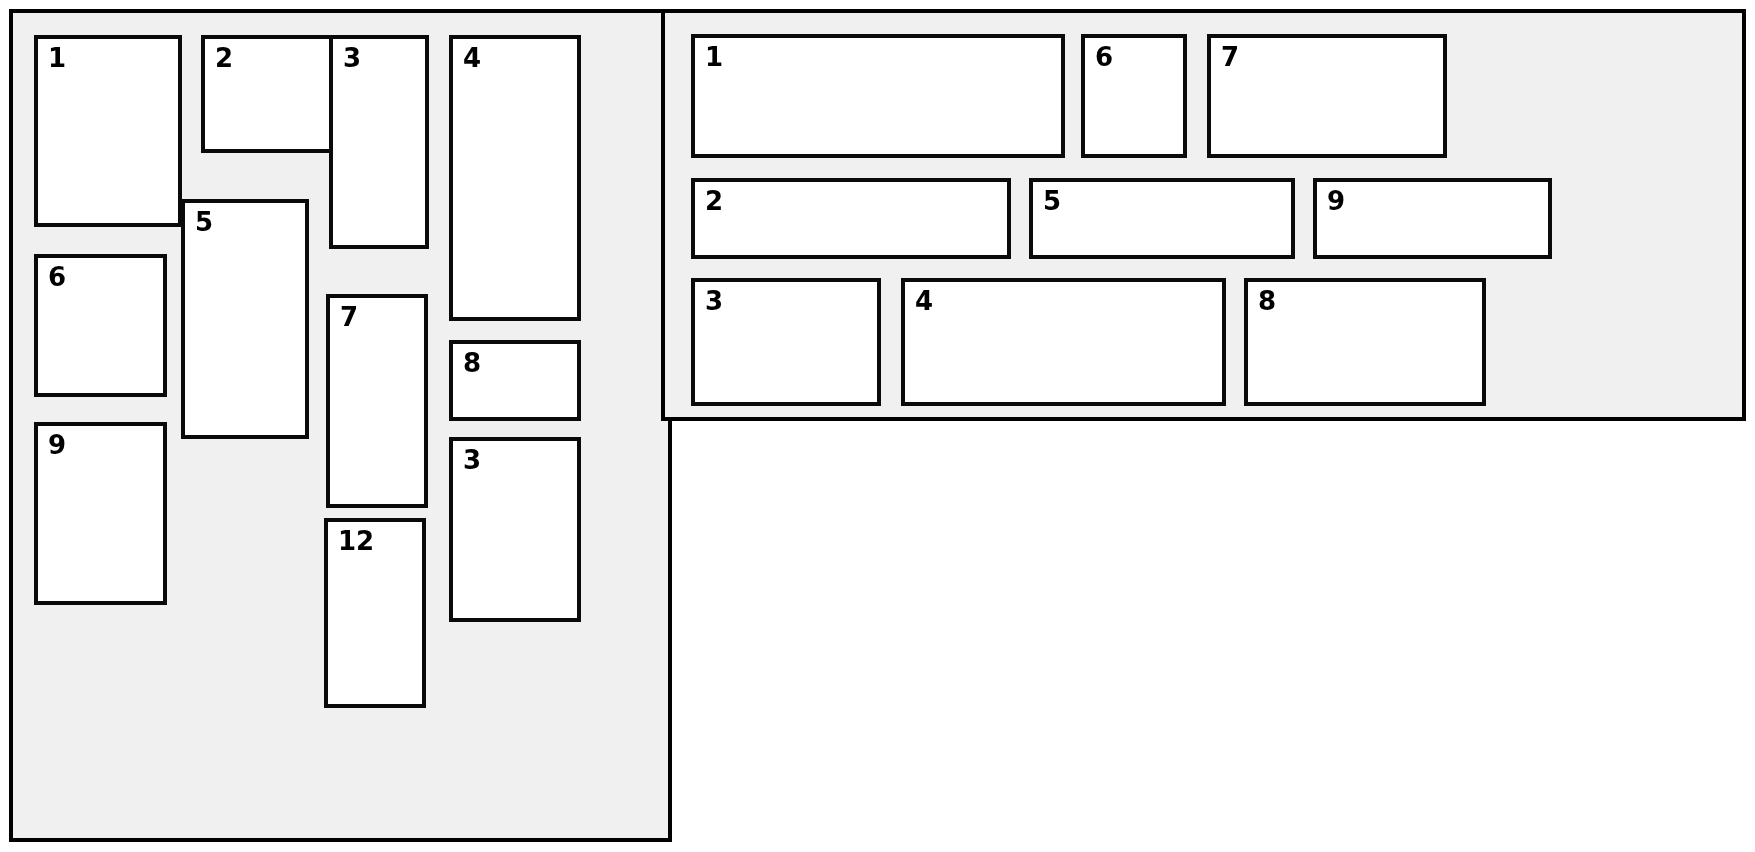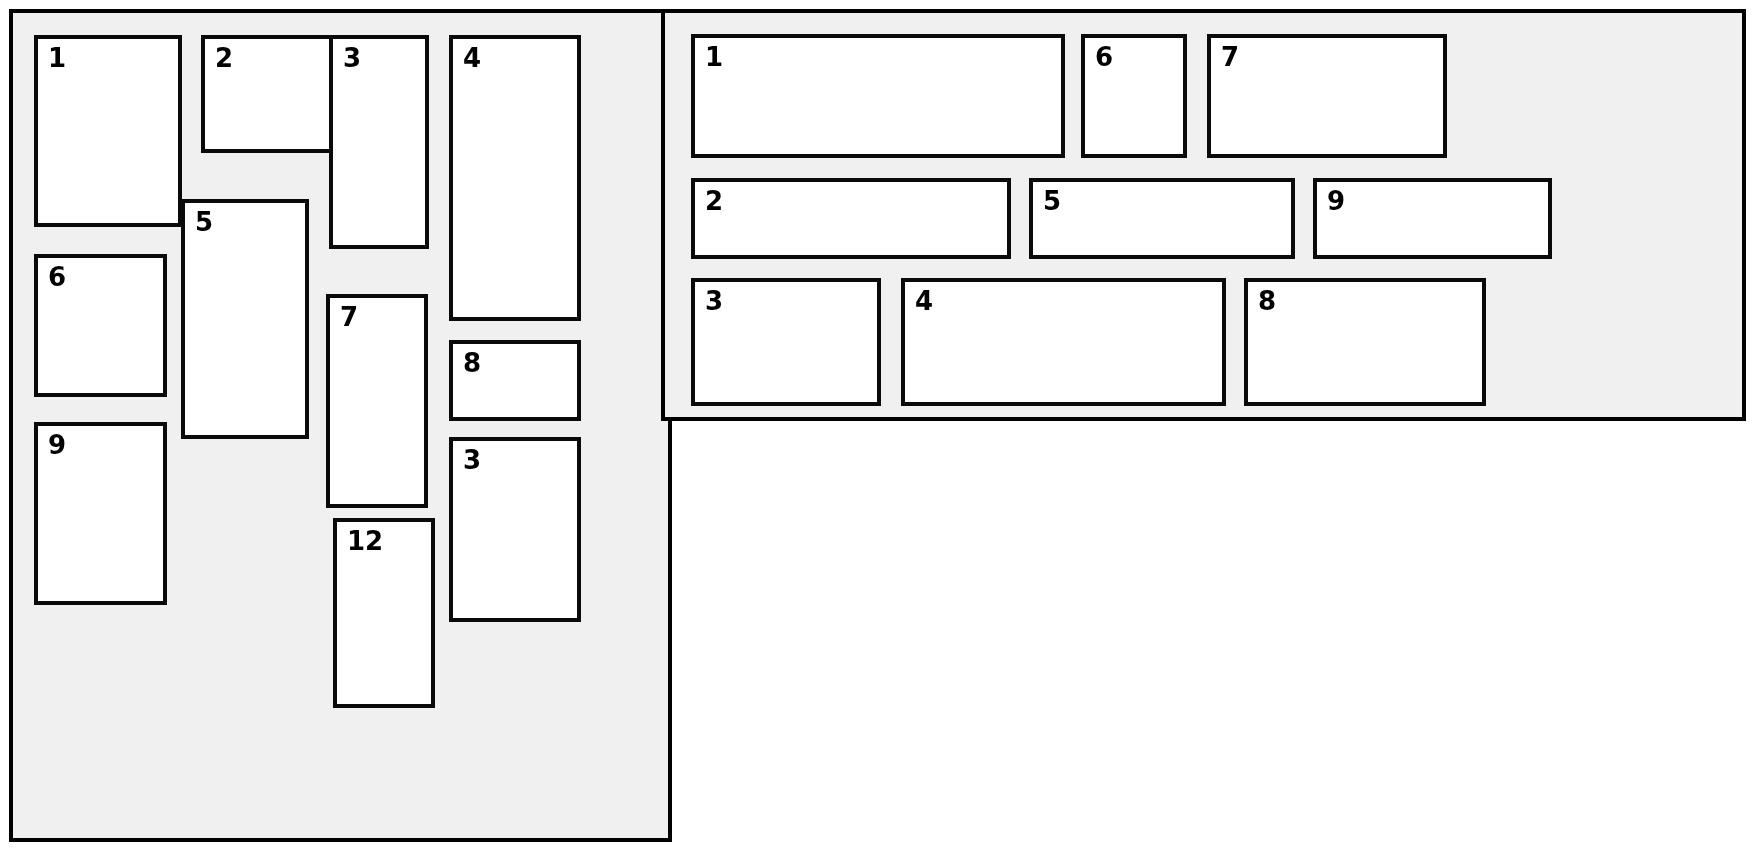"12" div.cell { left: 320px -> 311px }
